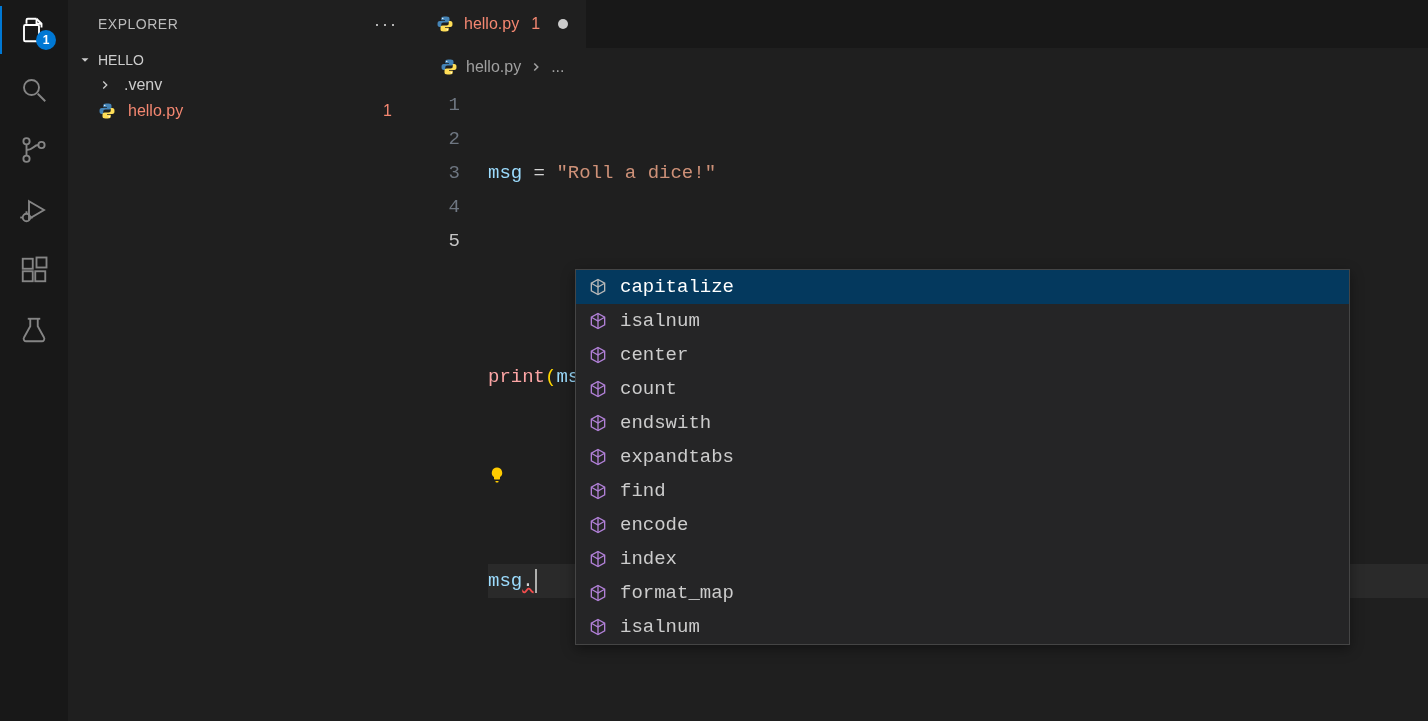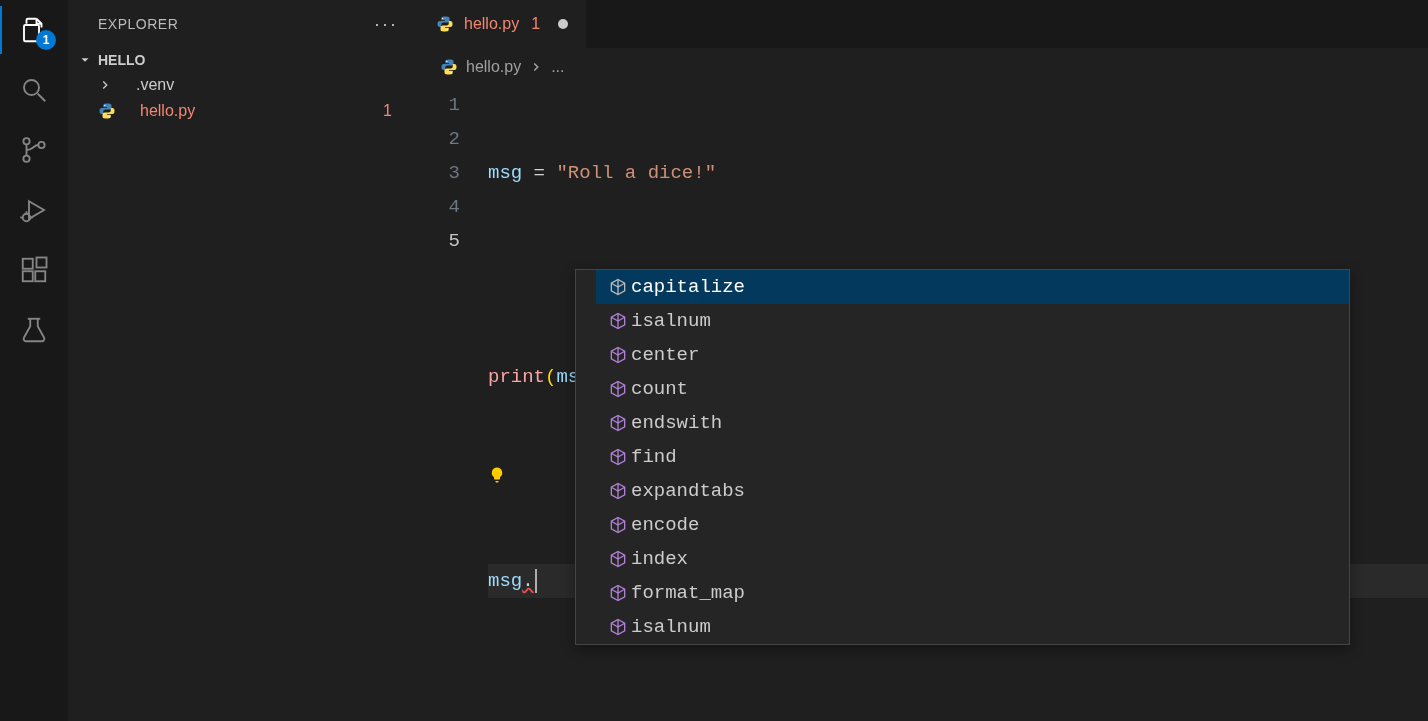"HELLO" .folder-header { font-weight: 700 -> 400 }
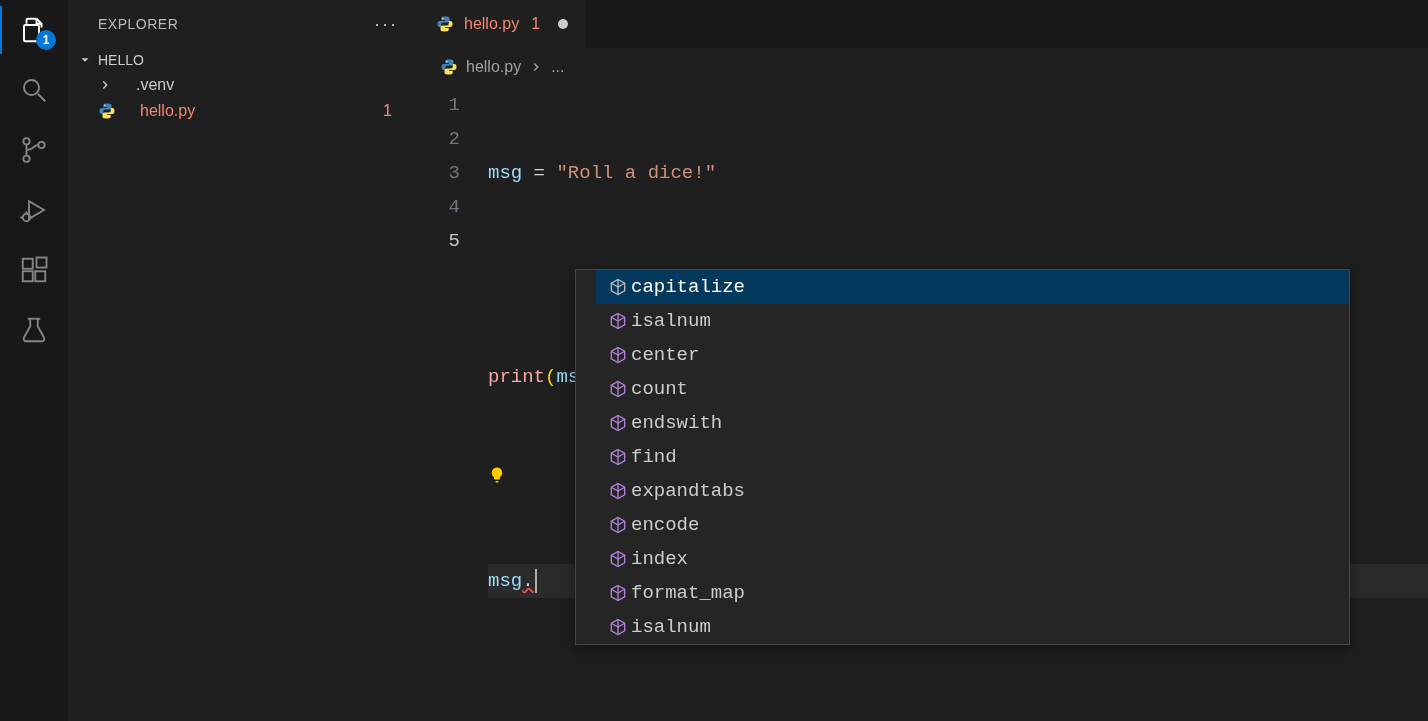".venv" .tree-item-left { gap: 24px -> 12px }
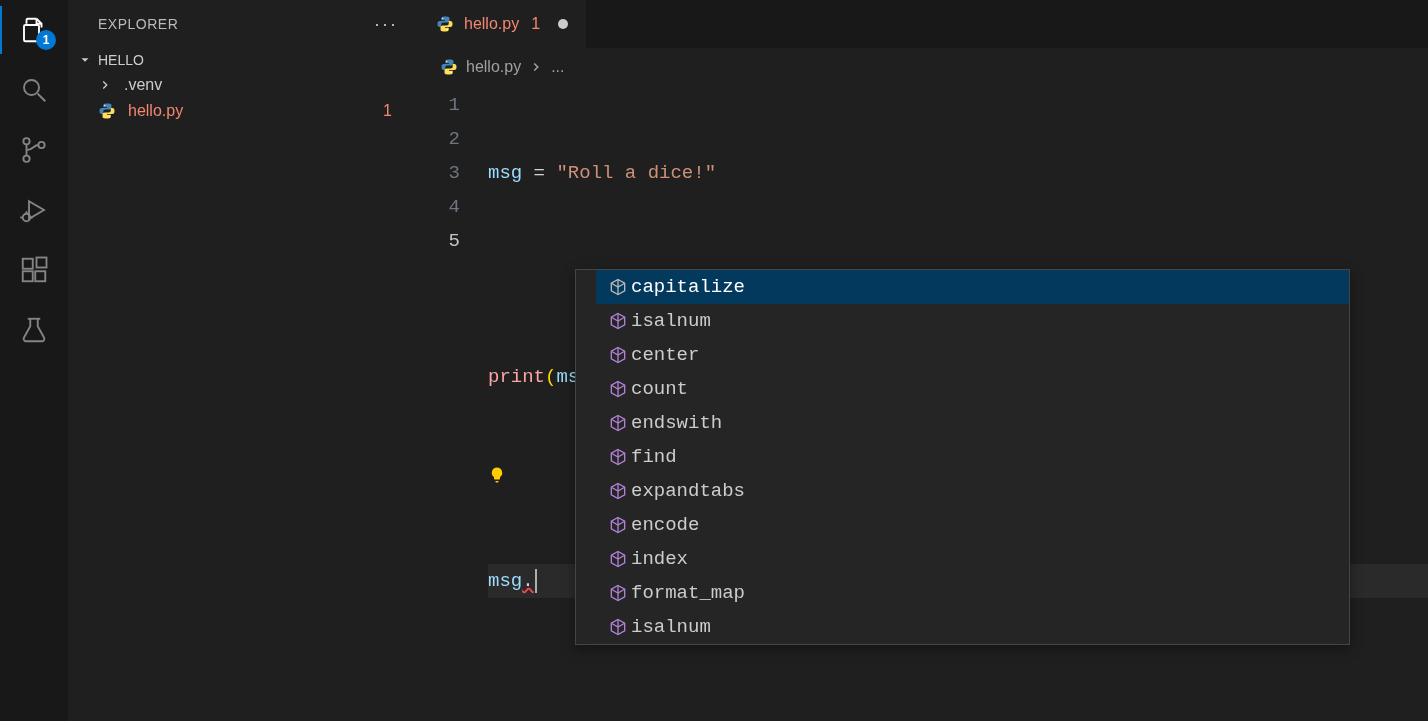"capitalize" .suggest-item { gap: 3px -> 12px; margin-left: 20px -> none }
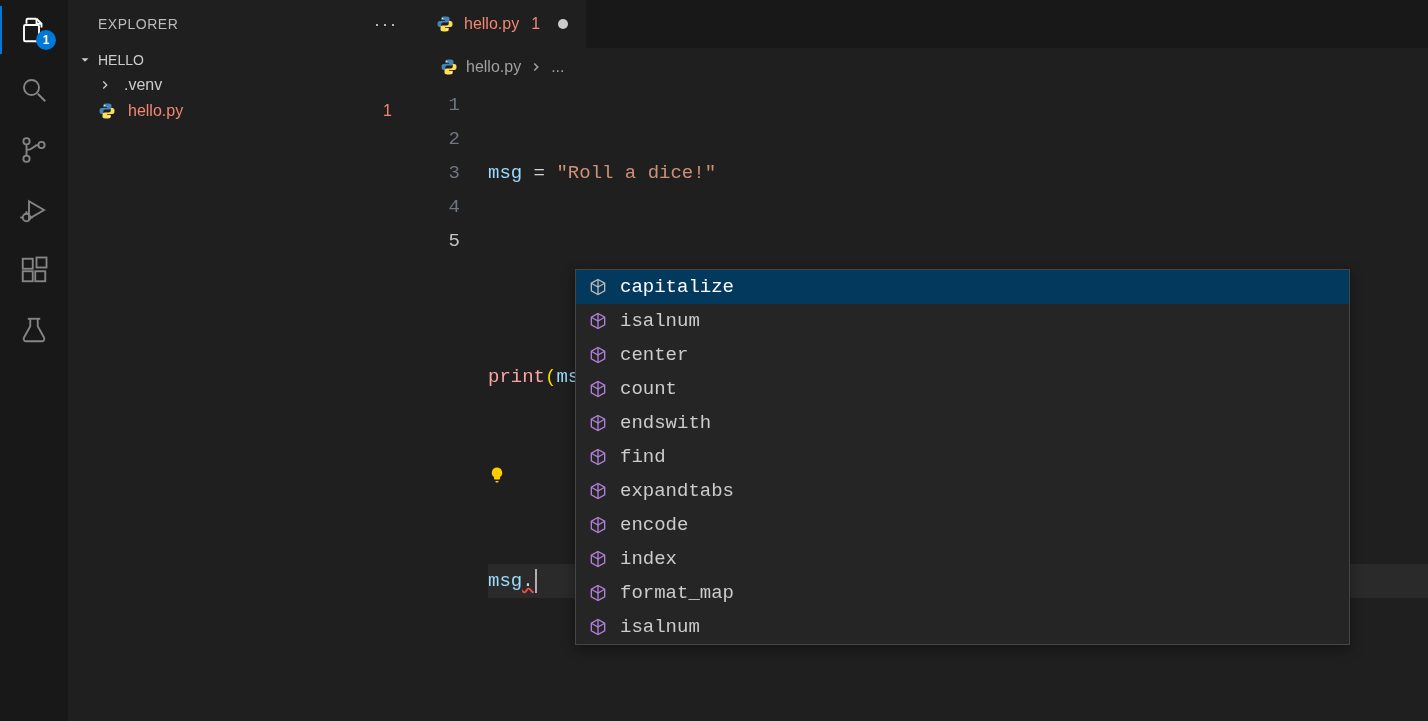"find" div.suggest-item { order: before "expandtabs" -> after "expandtabs" }
